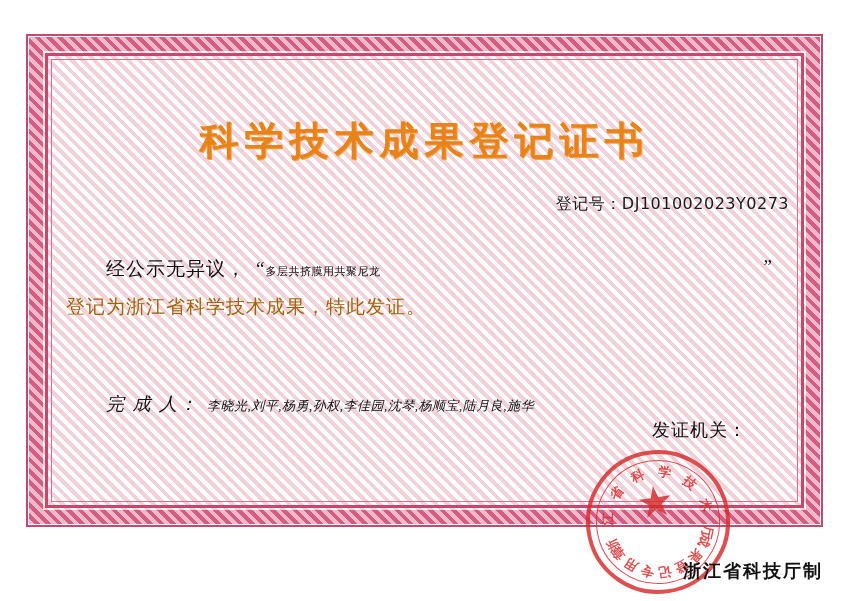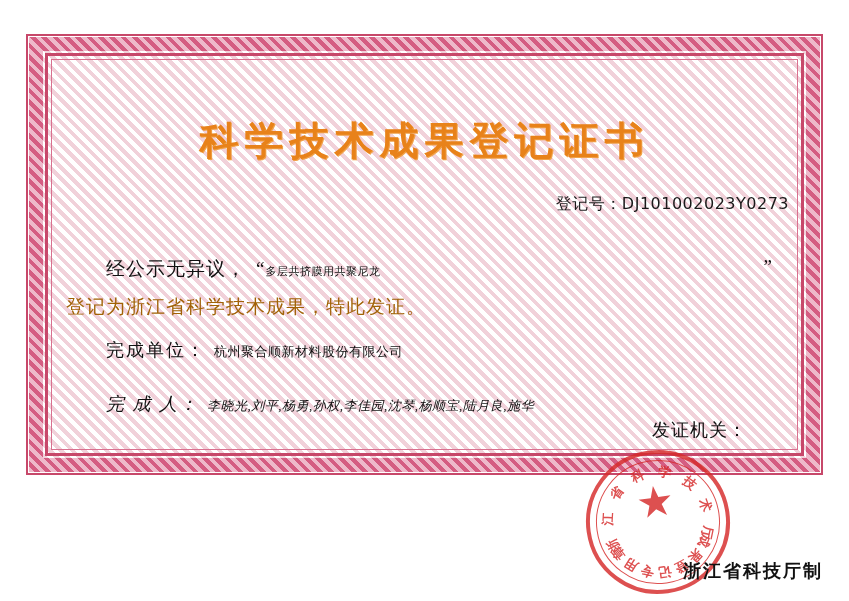"科学技术成果登记证书" .certificate { height: 441px -> 493px }
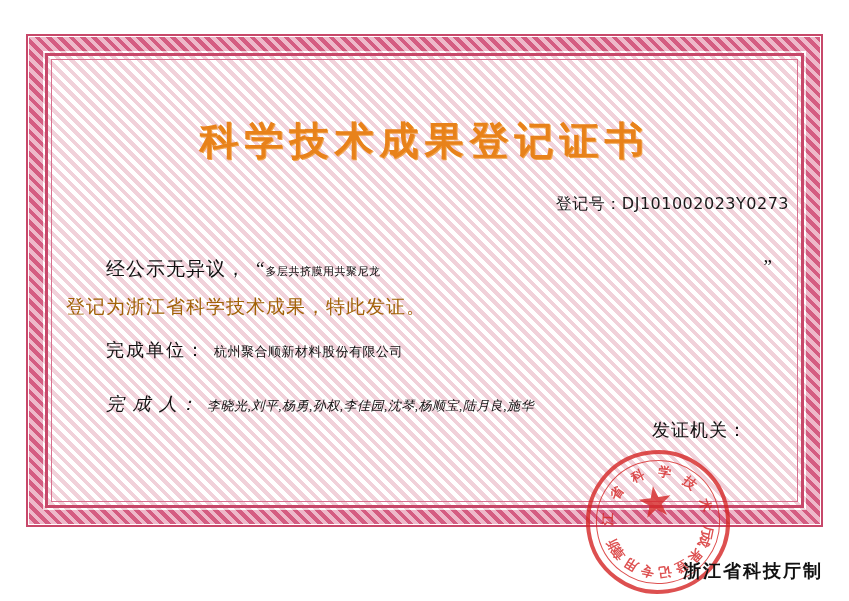"完成单位： 杭州聚合顺新材料股份有限公司" div.field-row { html: <div> <span>完成单位：</span><span>杭州聚合顺新材料股份有限公司</span> </div> -> none }
